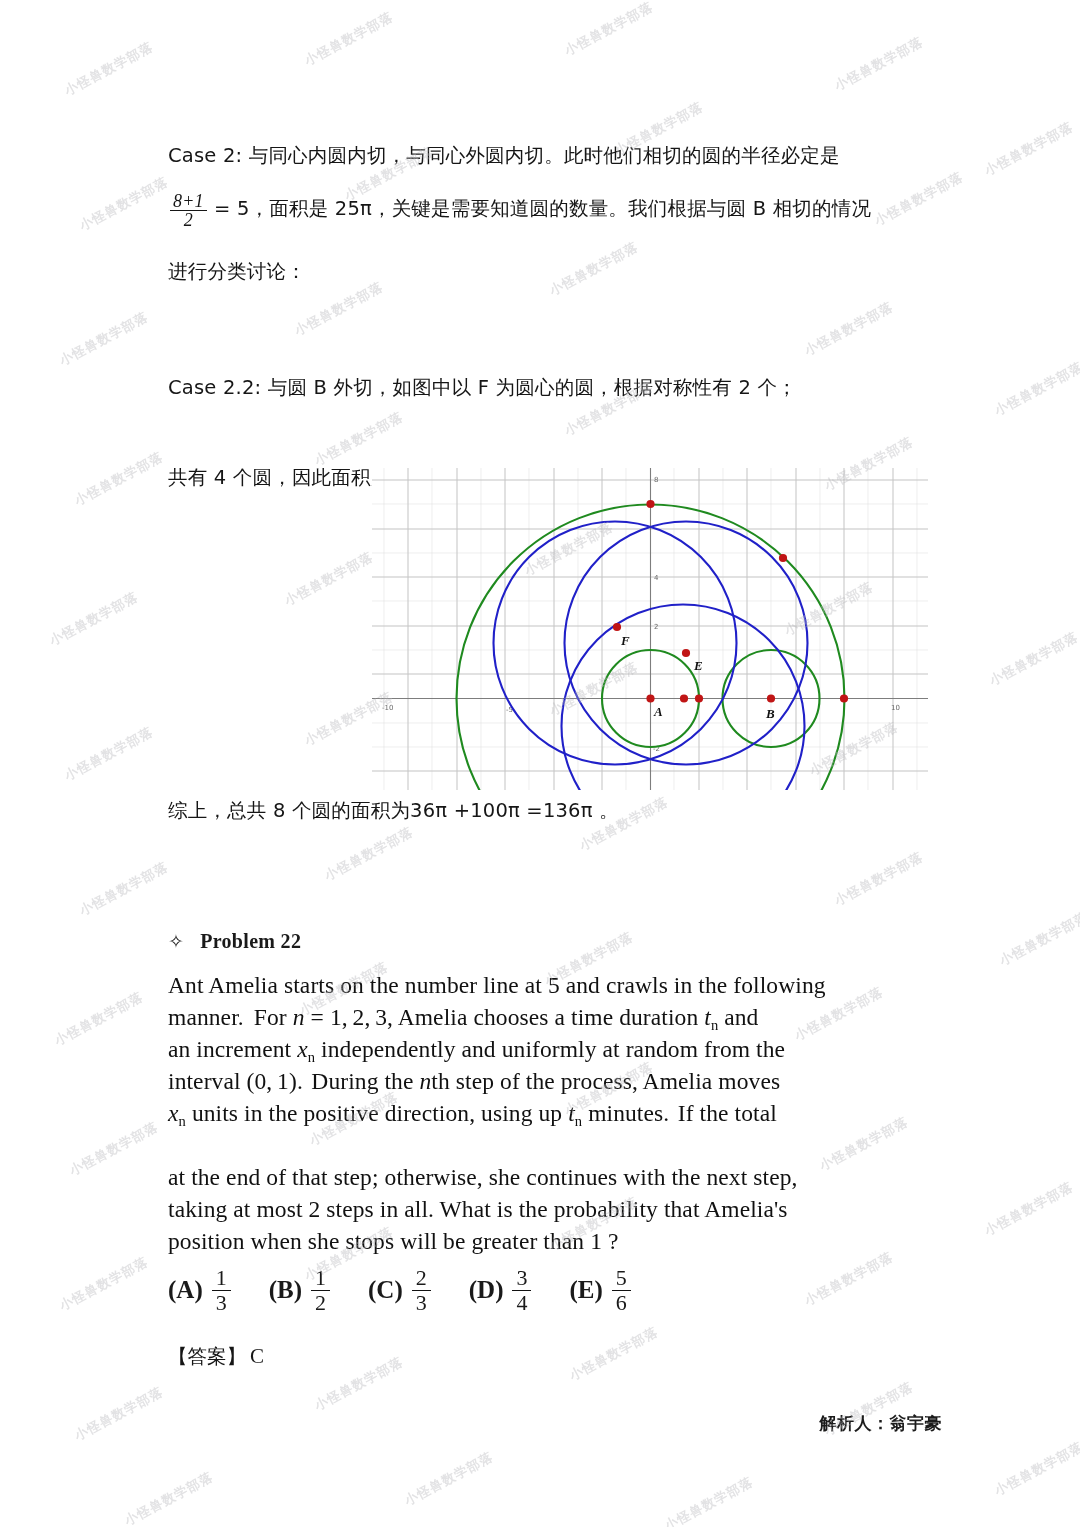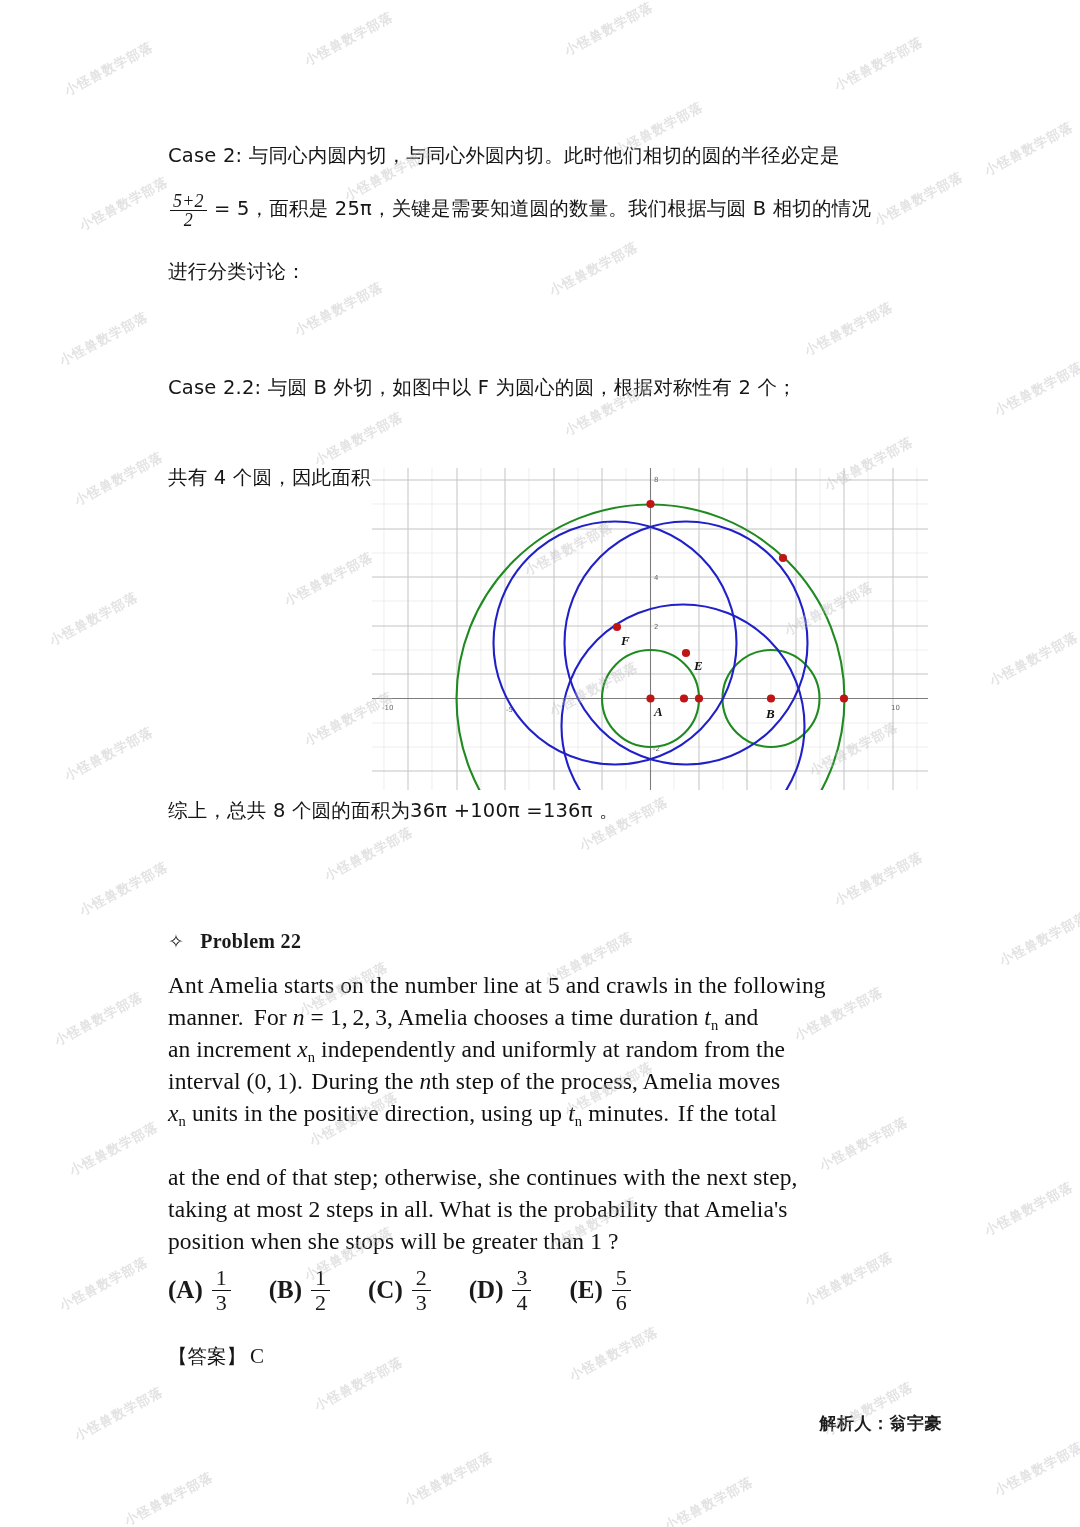"5+2" span.num { text: 5+2 -> 8+1 }
